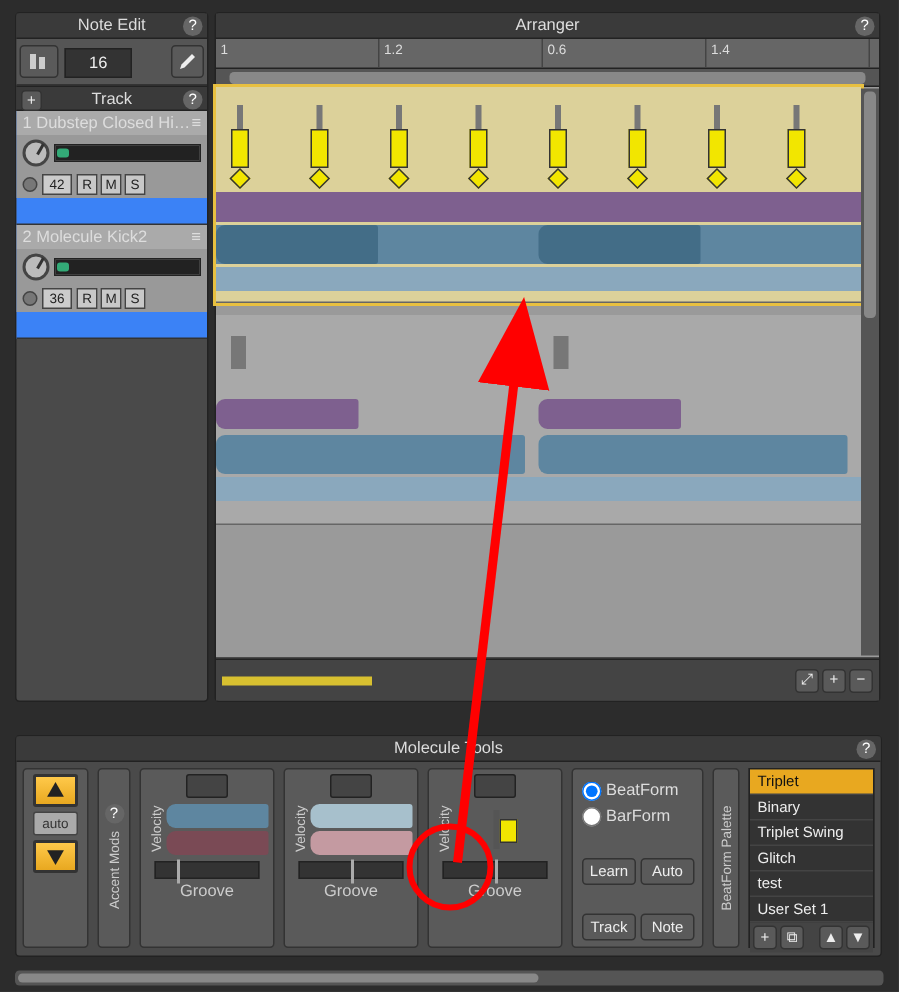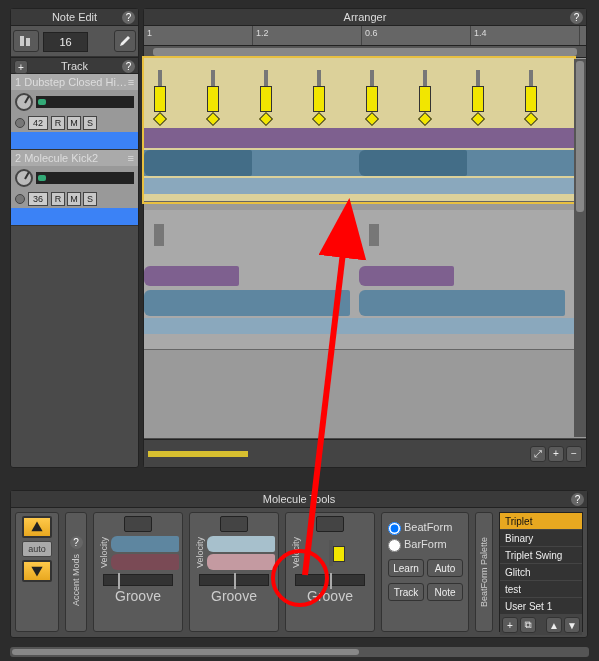"Learn" .btnrow { margin-top: 3px -> 16px }
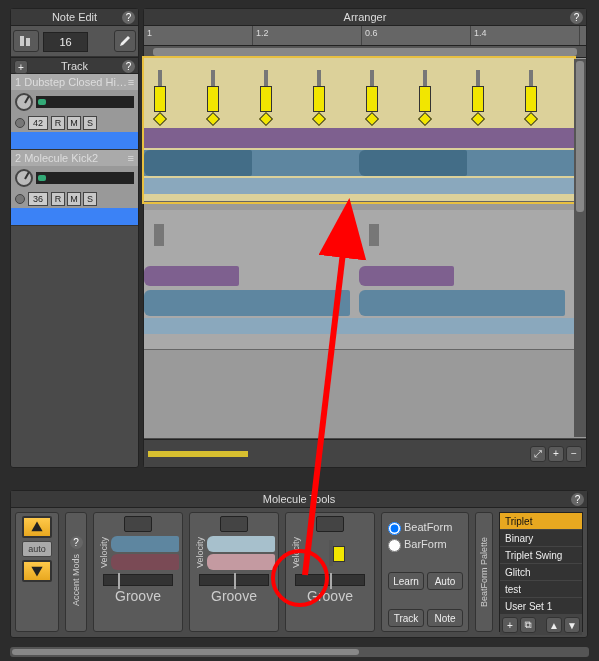"Groove" .slot .glabel { font-size: 14px -> 11px }
